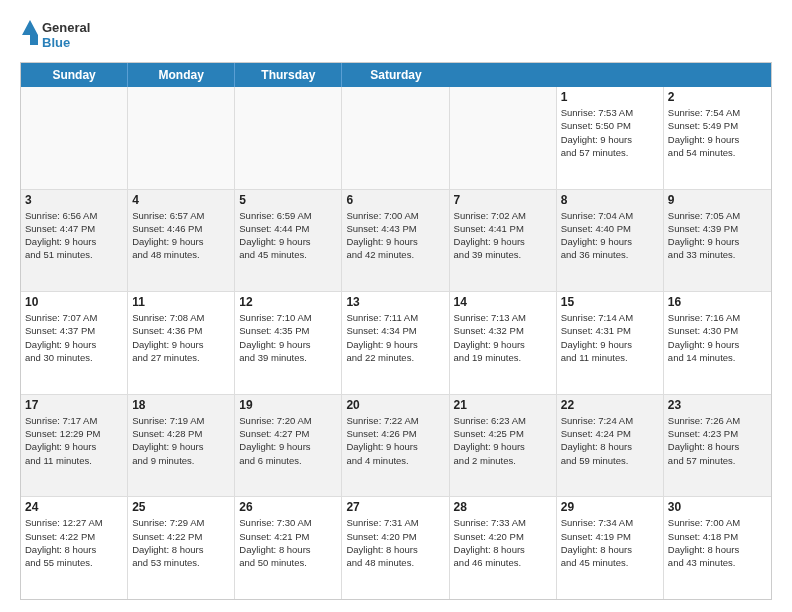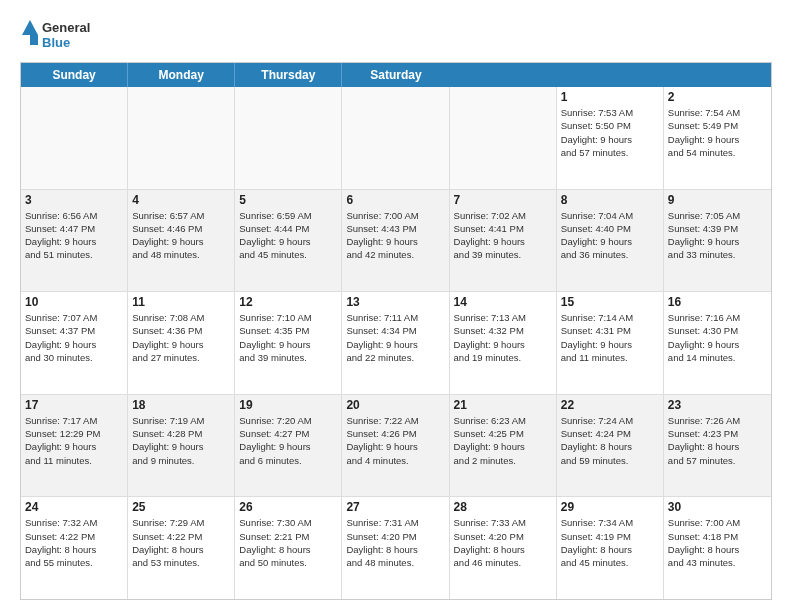"Sunrise: 7:32 AM" div.cell-line { text: 7:32 -> 12:27 }
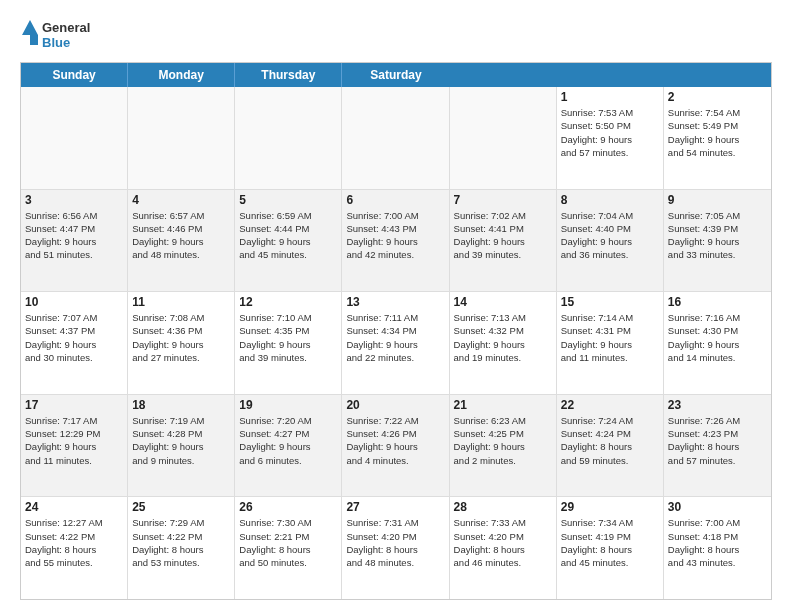"Sunset: 2:21 PM" div.cell-line { text: 2:21 -> 4:21 }
